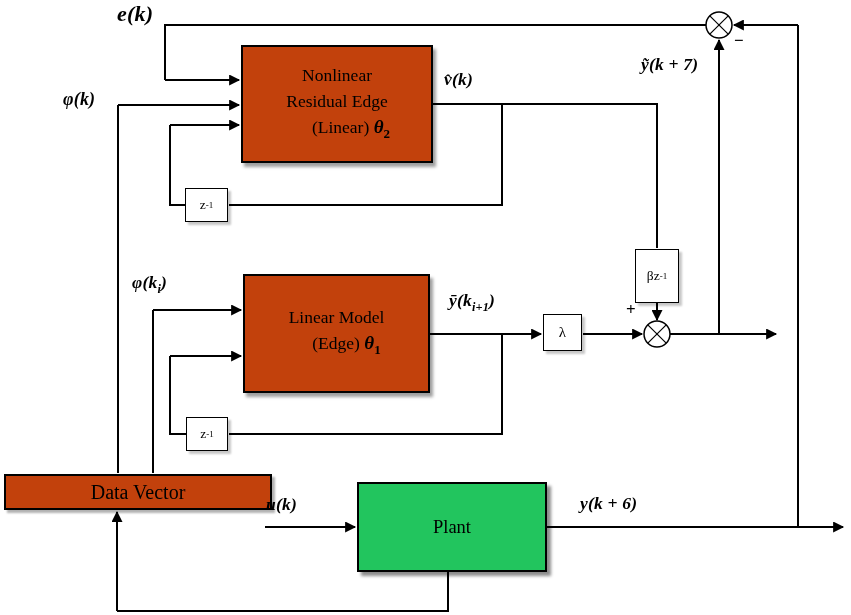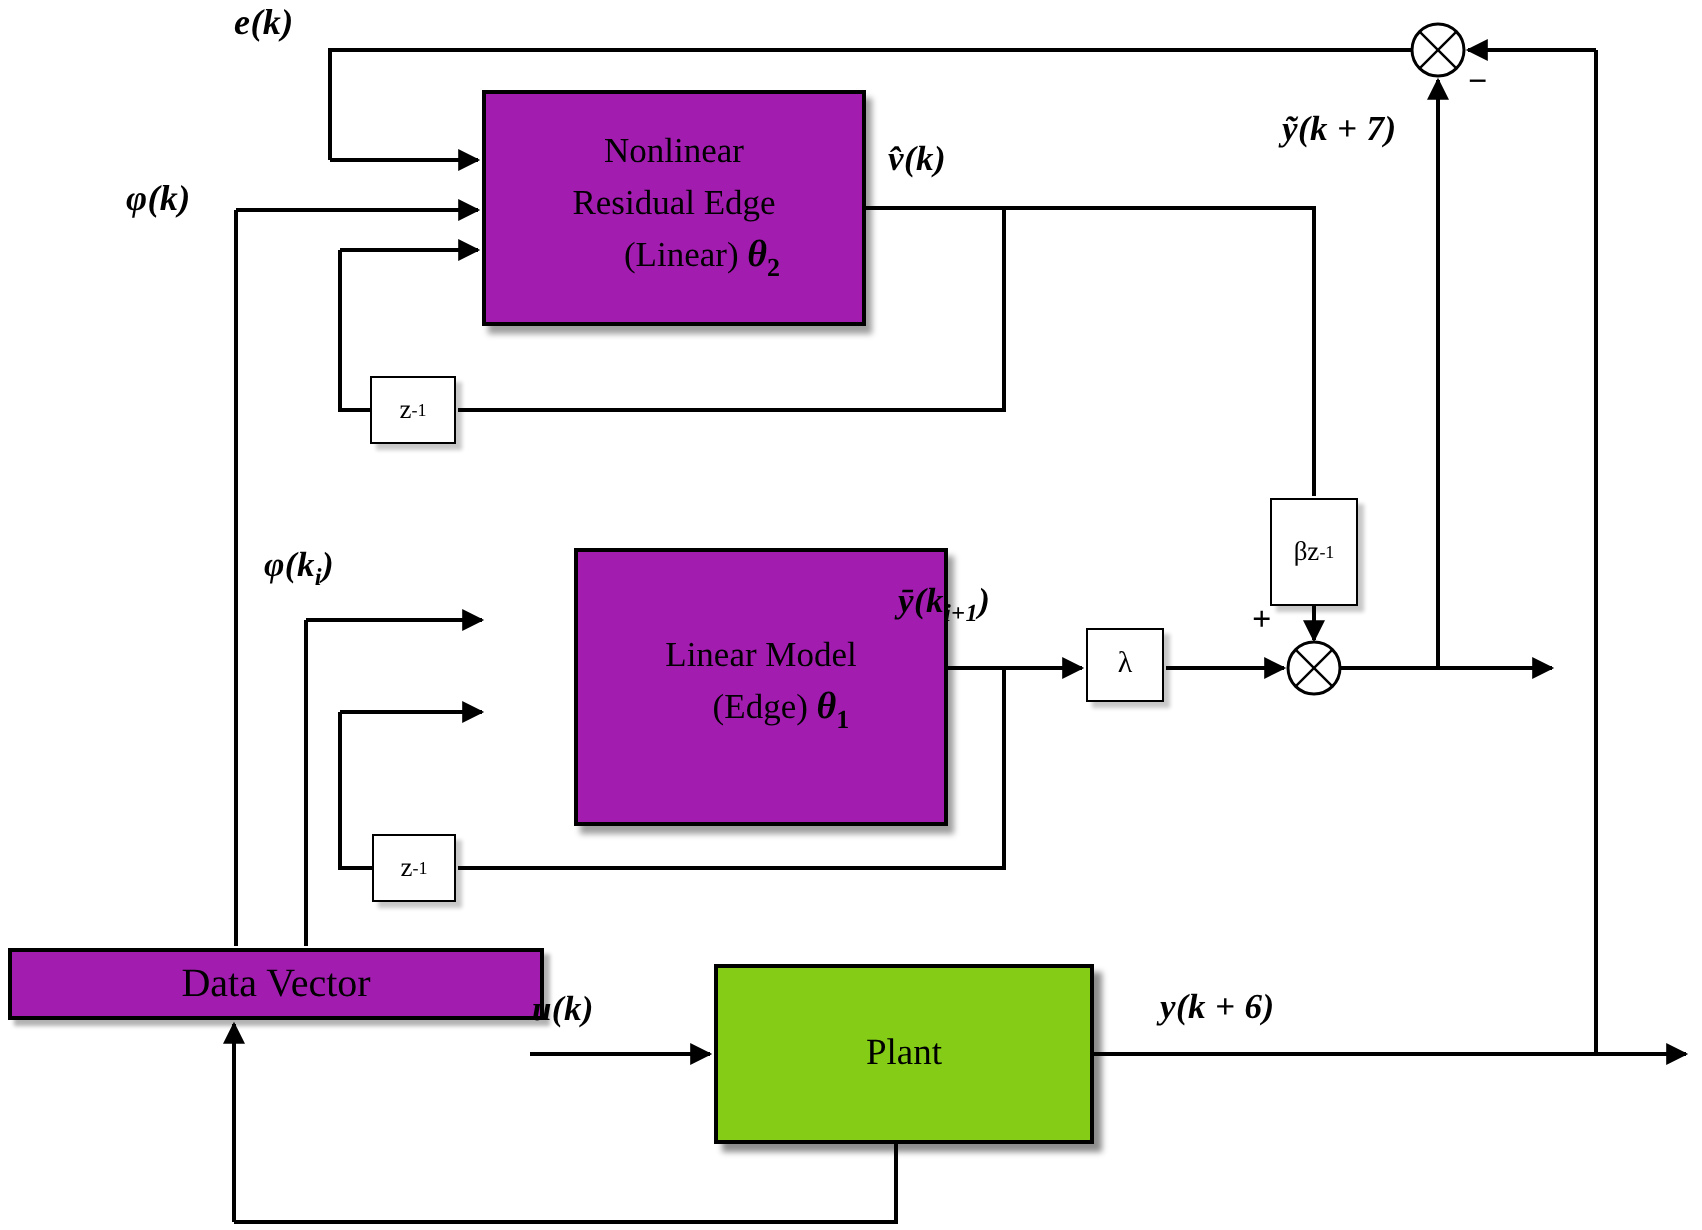"e(k)" div.sig { font-size: 18px -> 22px }
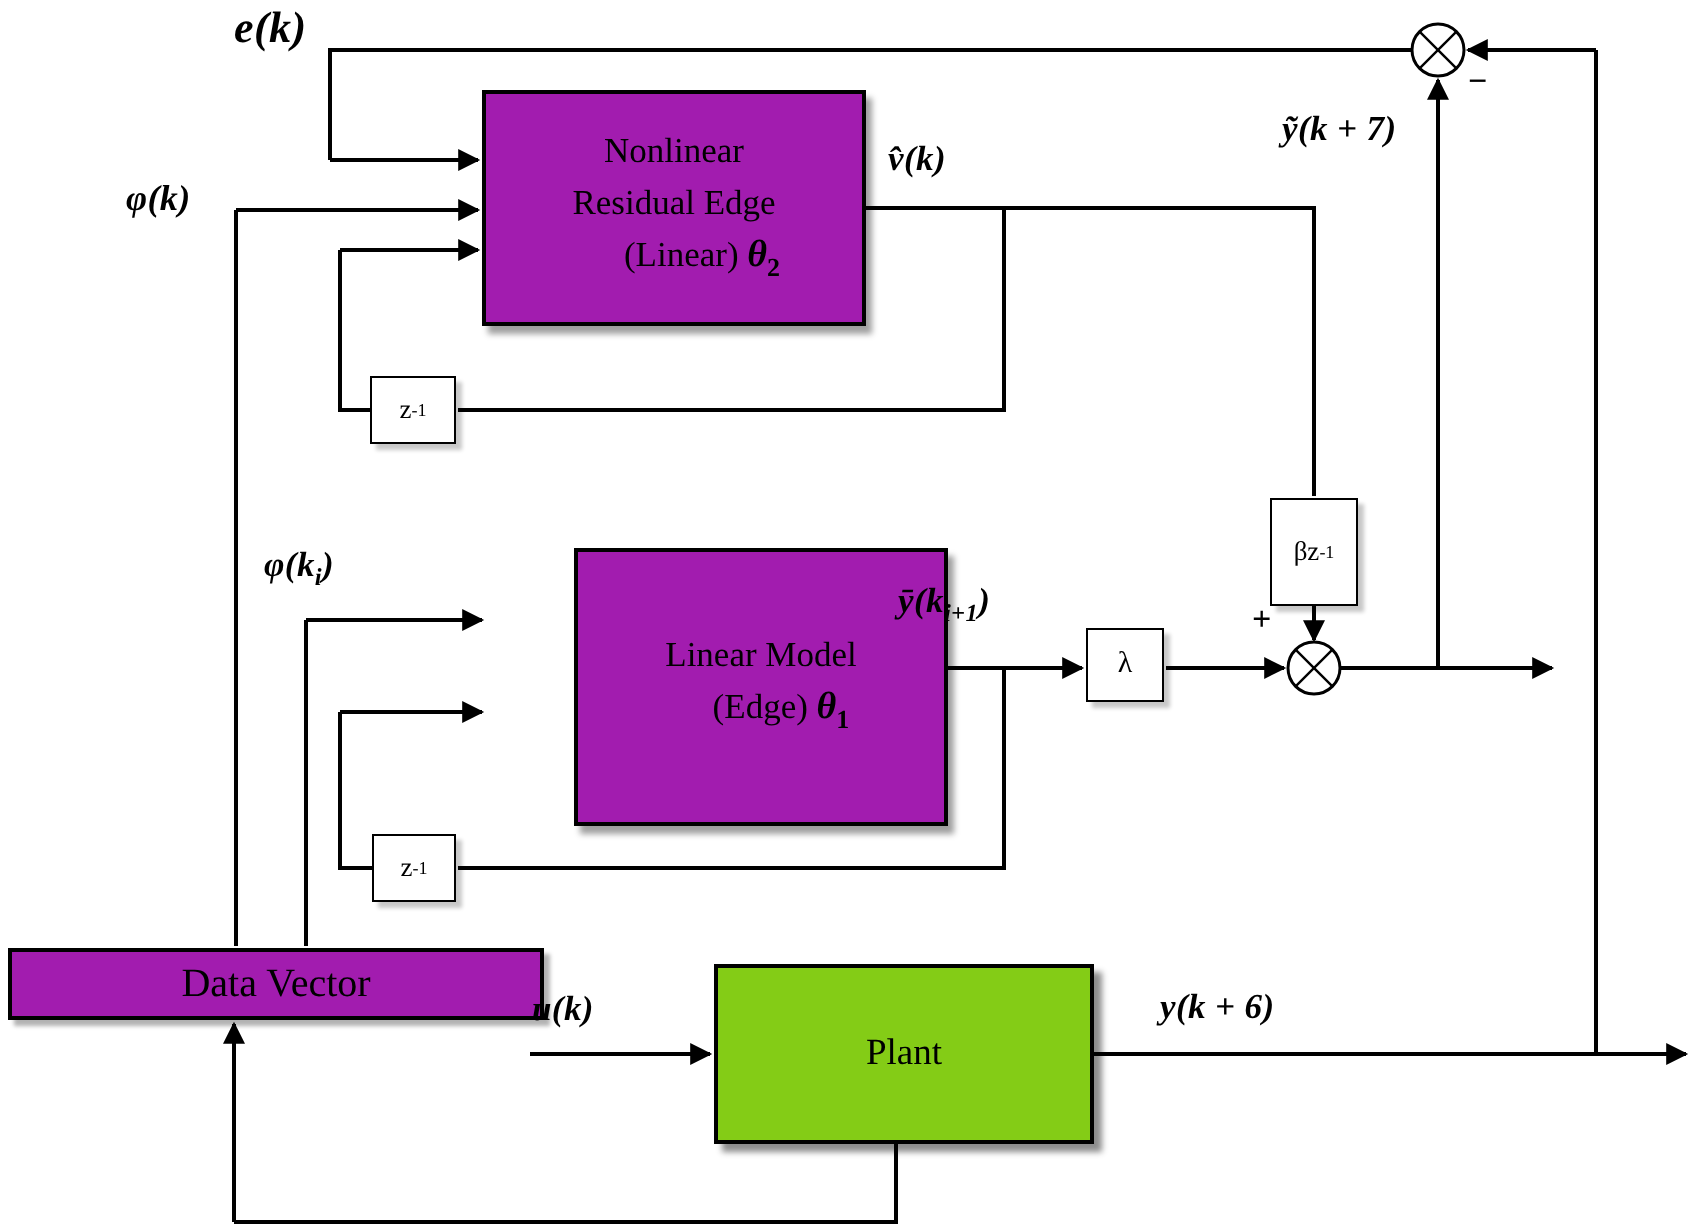"Nonlinear" .block { background: #a21caf -> #c2410c }
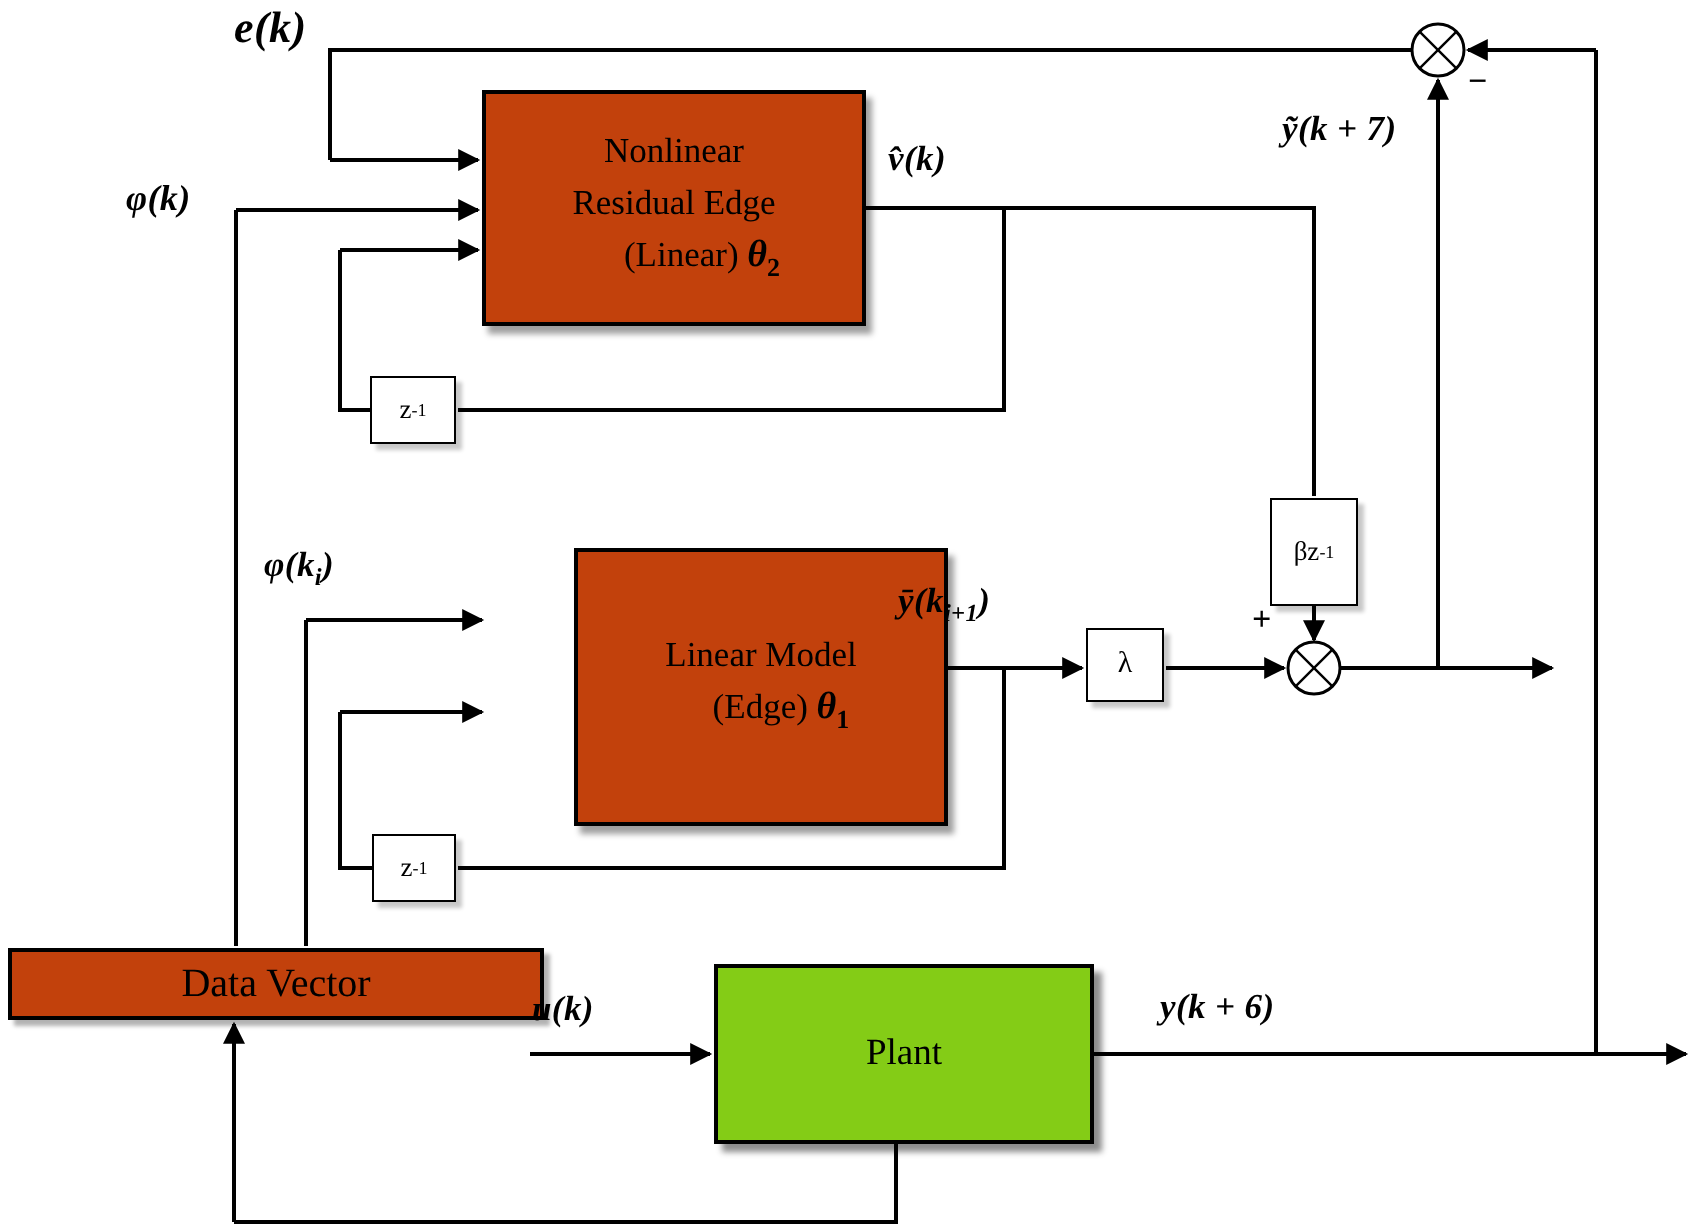"Linear Model" div.block { height: 139px -> 119px; margin-left: 44px -> none }
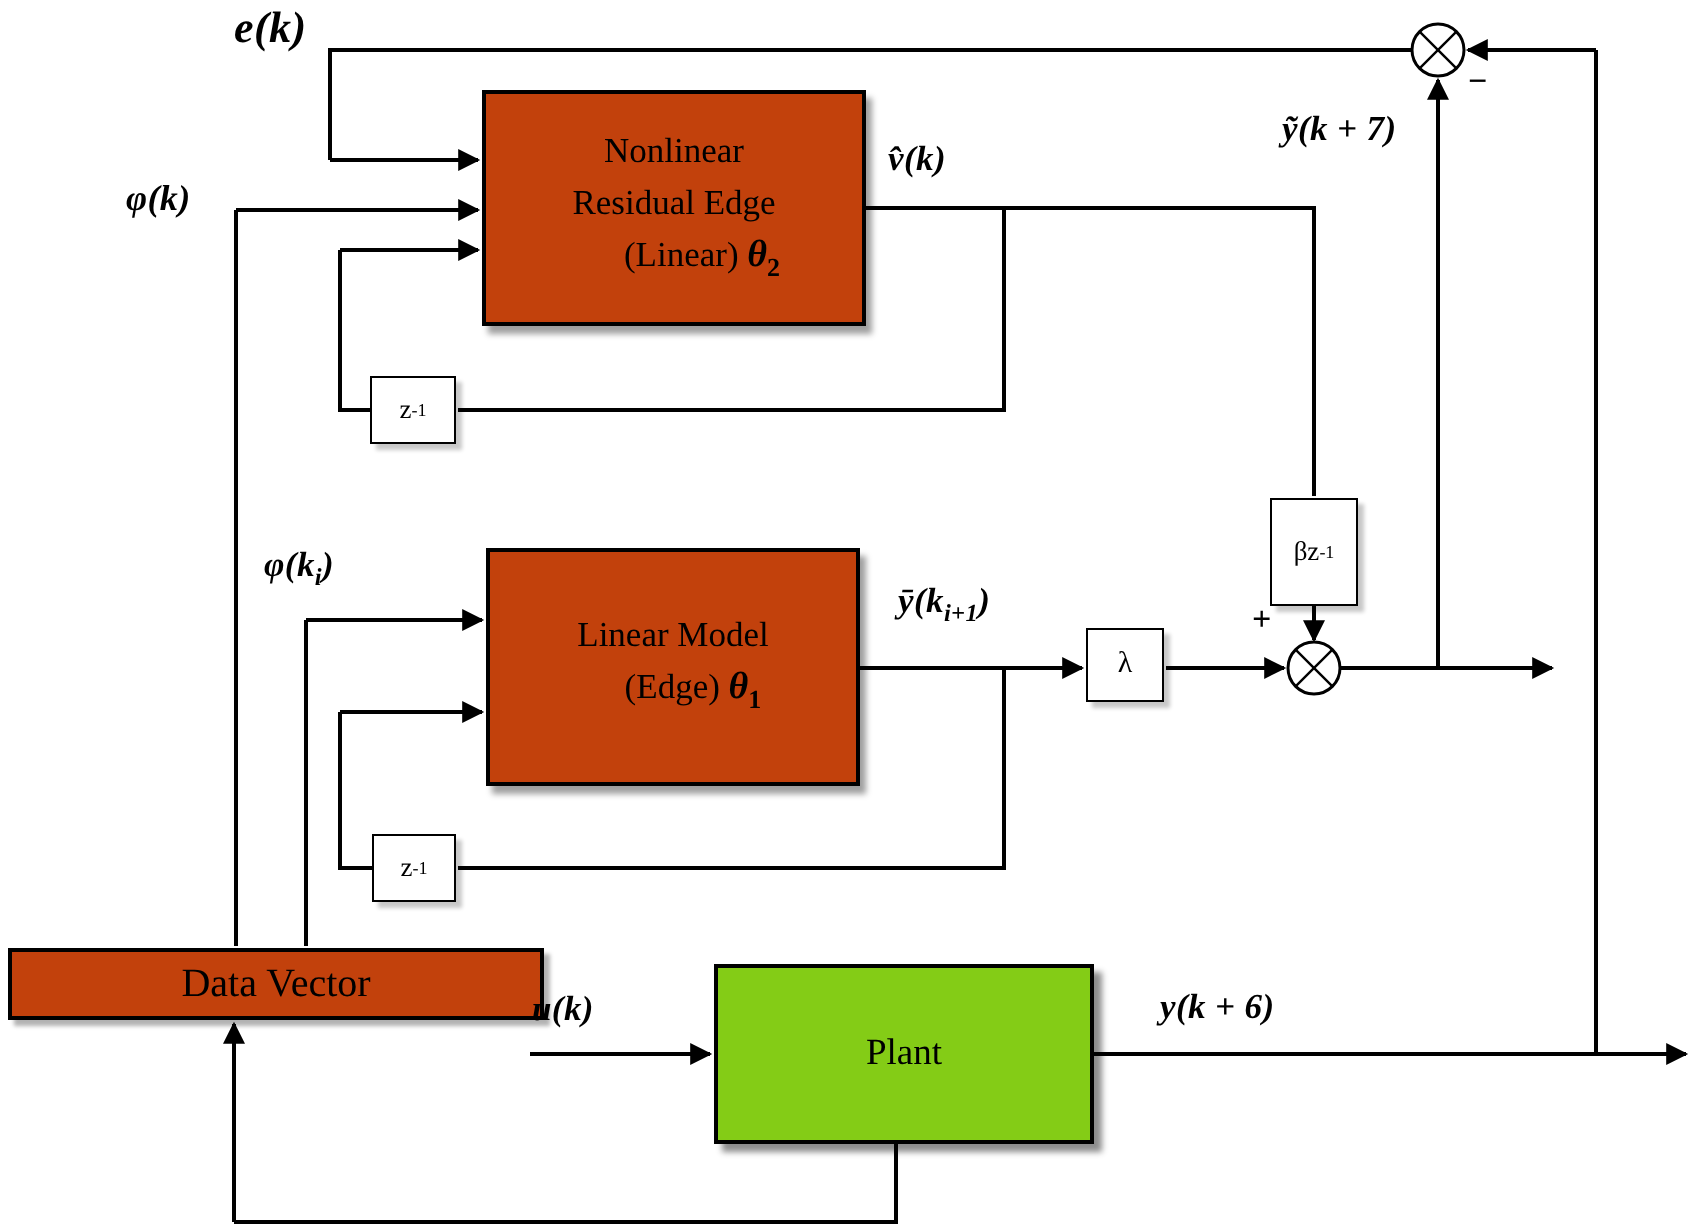"Plant" .plant { background: #84cc16 -> #22c55e }
